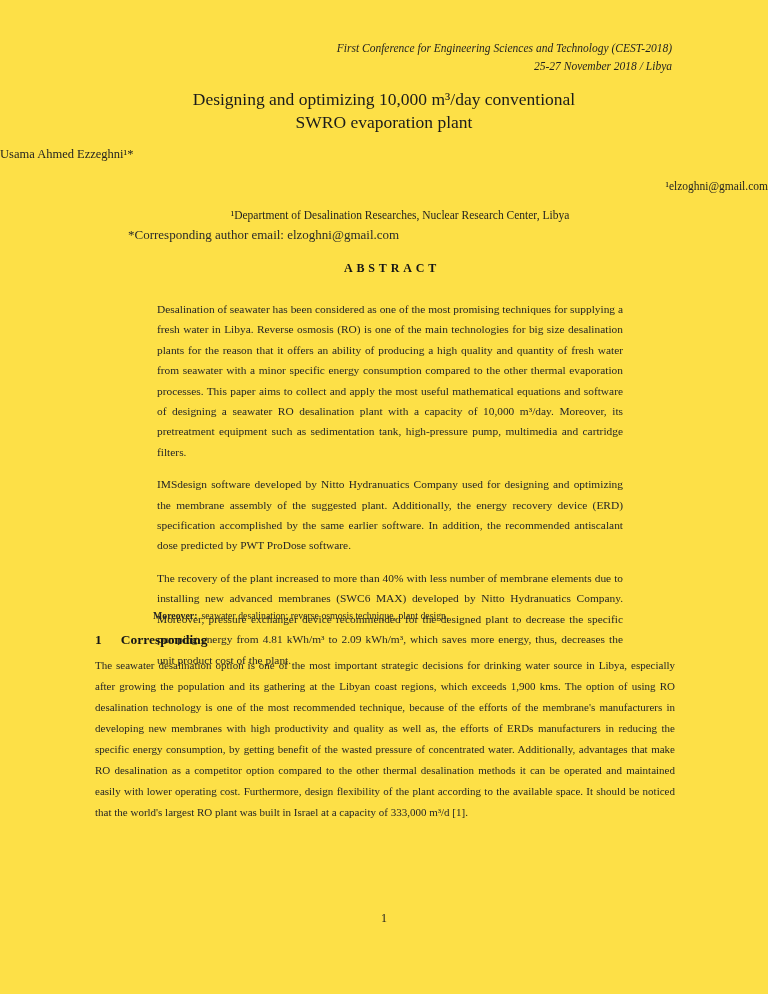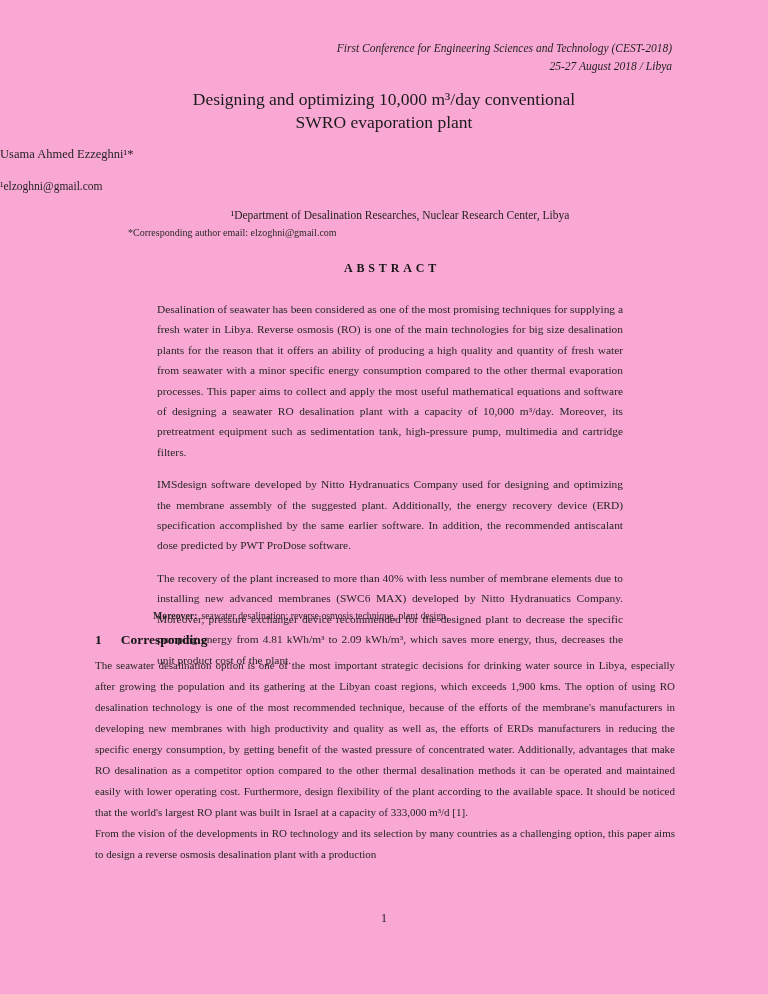"First Conference for Engineering" .page { background: #f9a8d4 -> #fde047 }
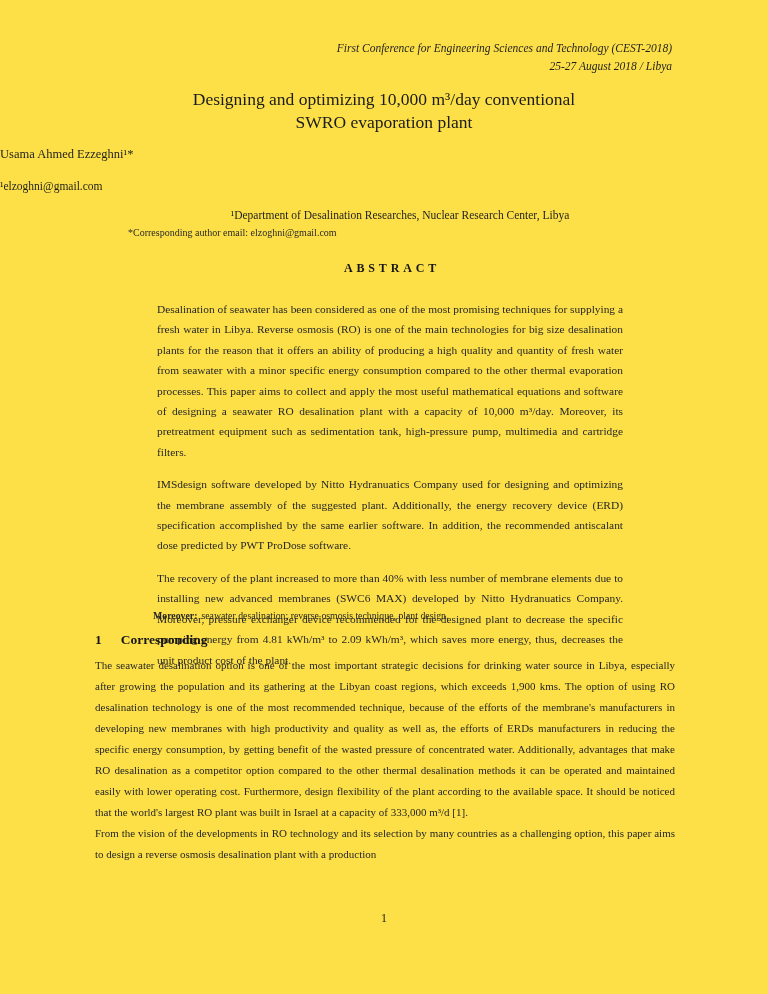"25-27 August 2018 / Libya" div { text: August -> November }
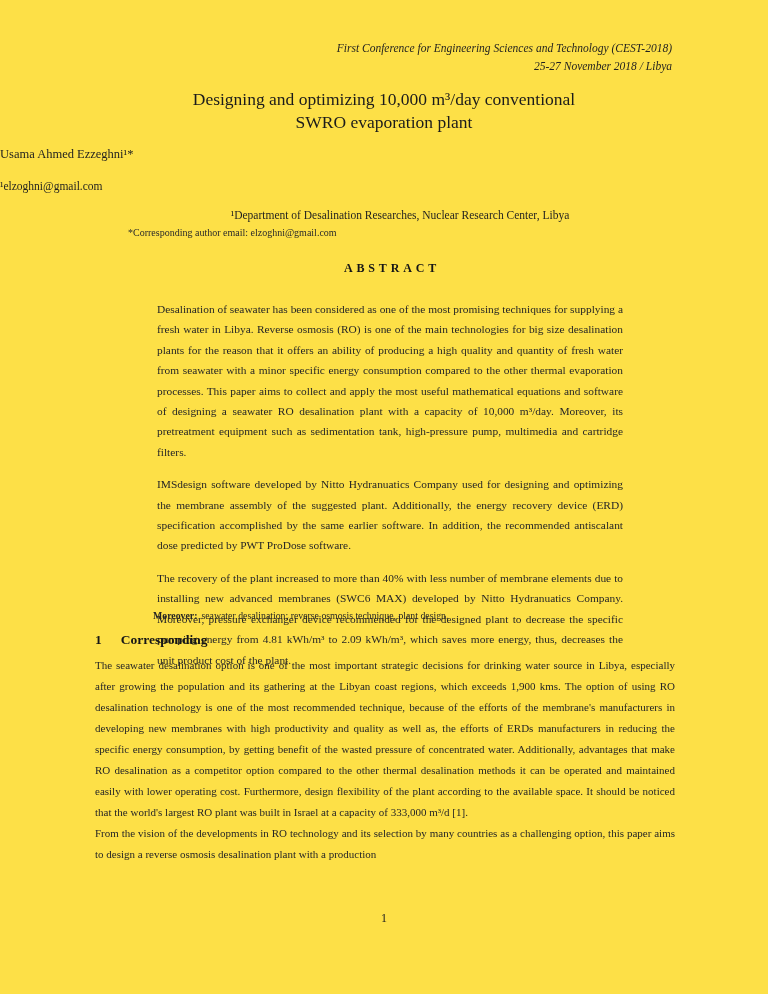"¹elzoghni@gmail.com" .author-email { text-align: left -> right }
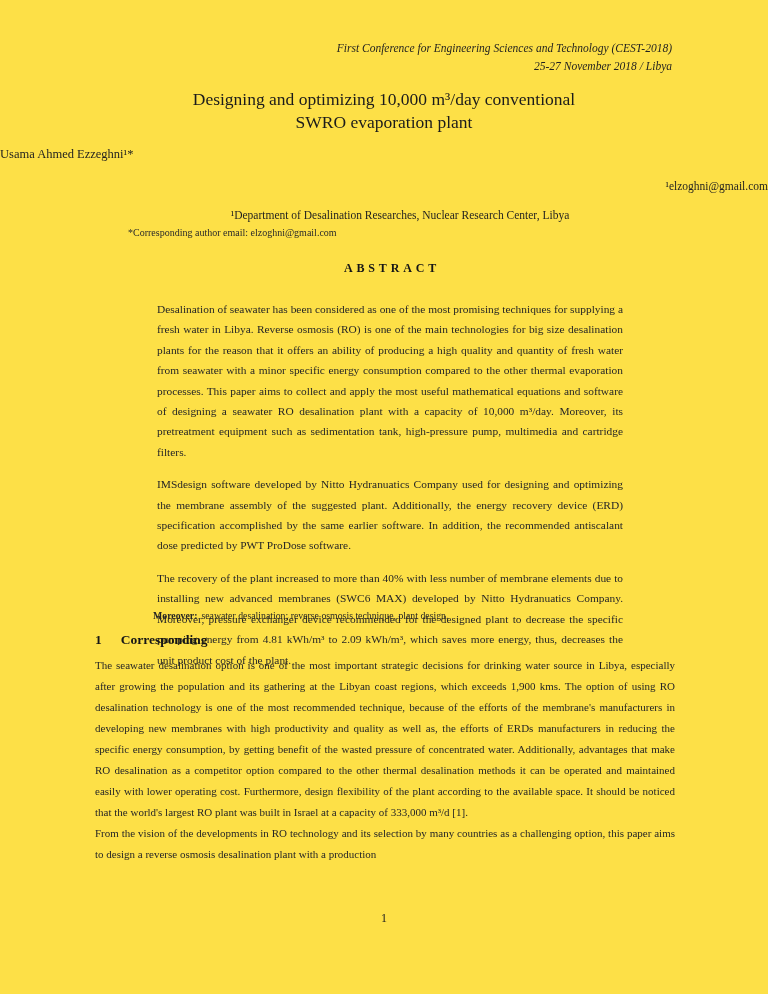"*Corresponding author email:" .corresponding { font-size: 10px -> 13px }
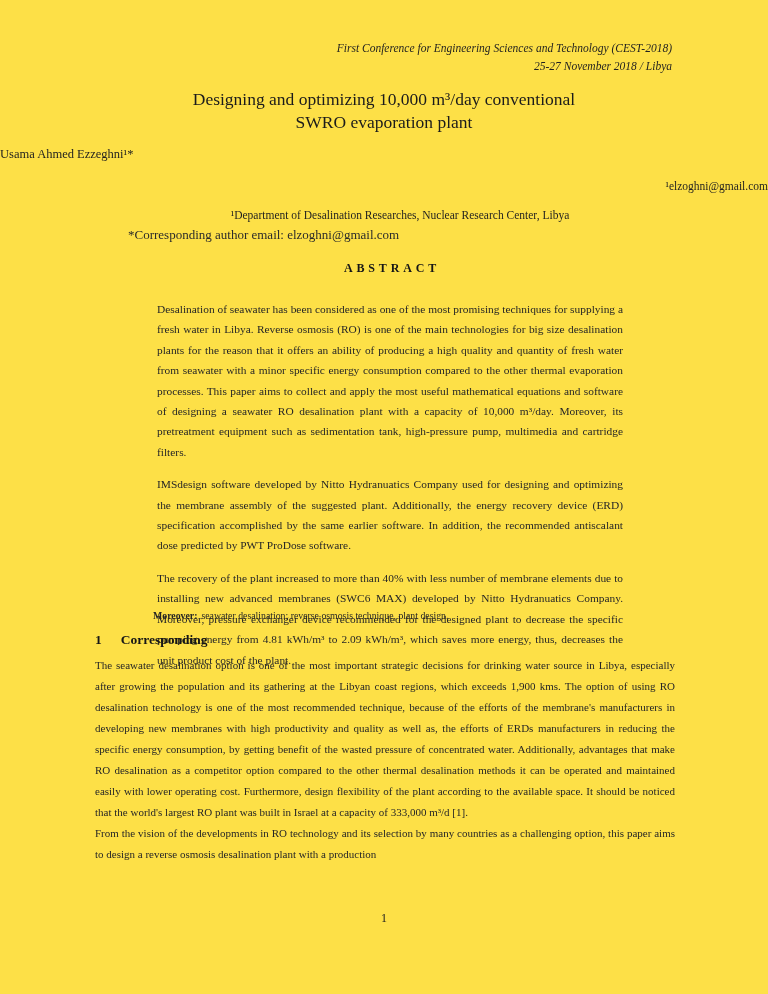"From the vision of the" p { html: <p>From the vision of the developments in RO technology and its selection by many countries as a challenging option, this paper aims to design a reverse osmosis desalination plant with a production</p> -> none }
